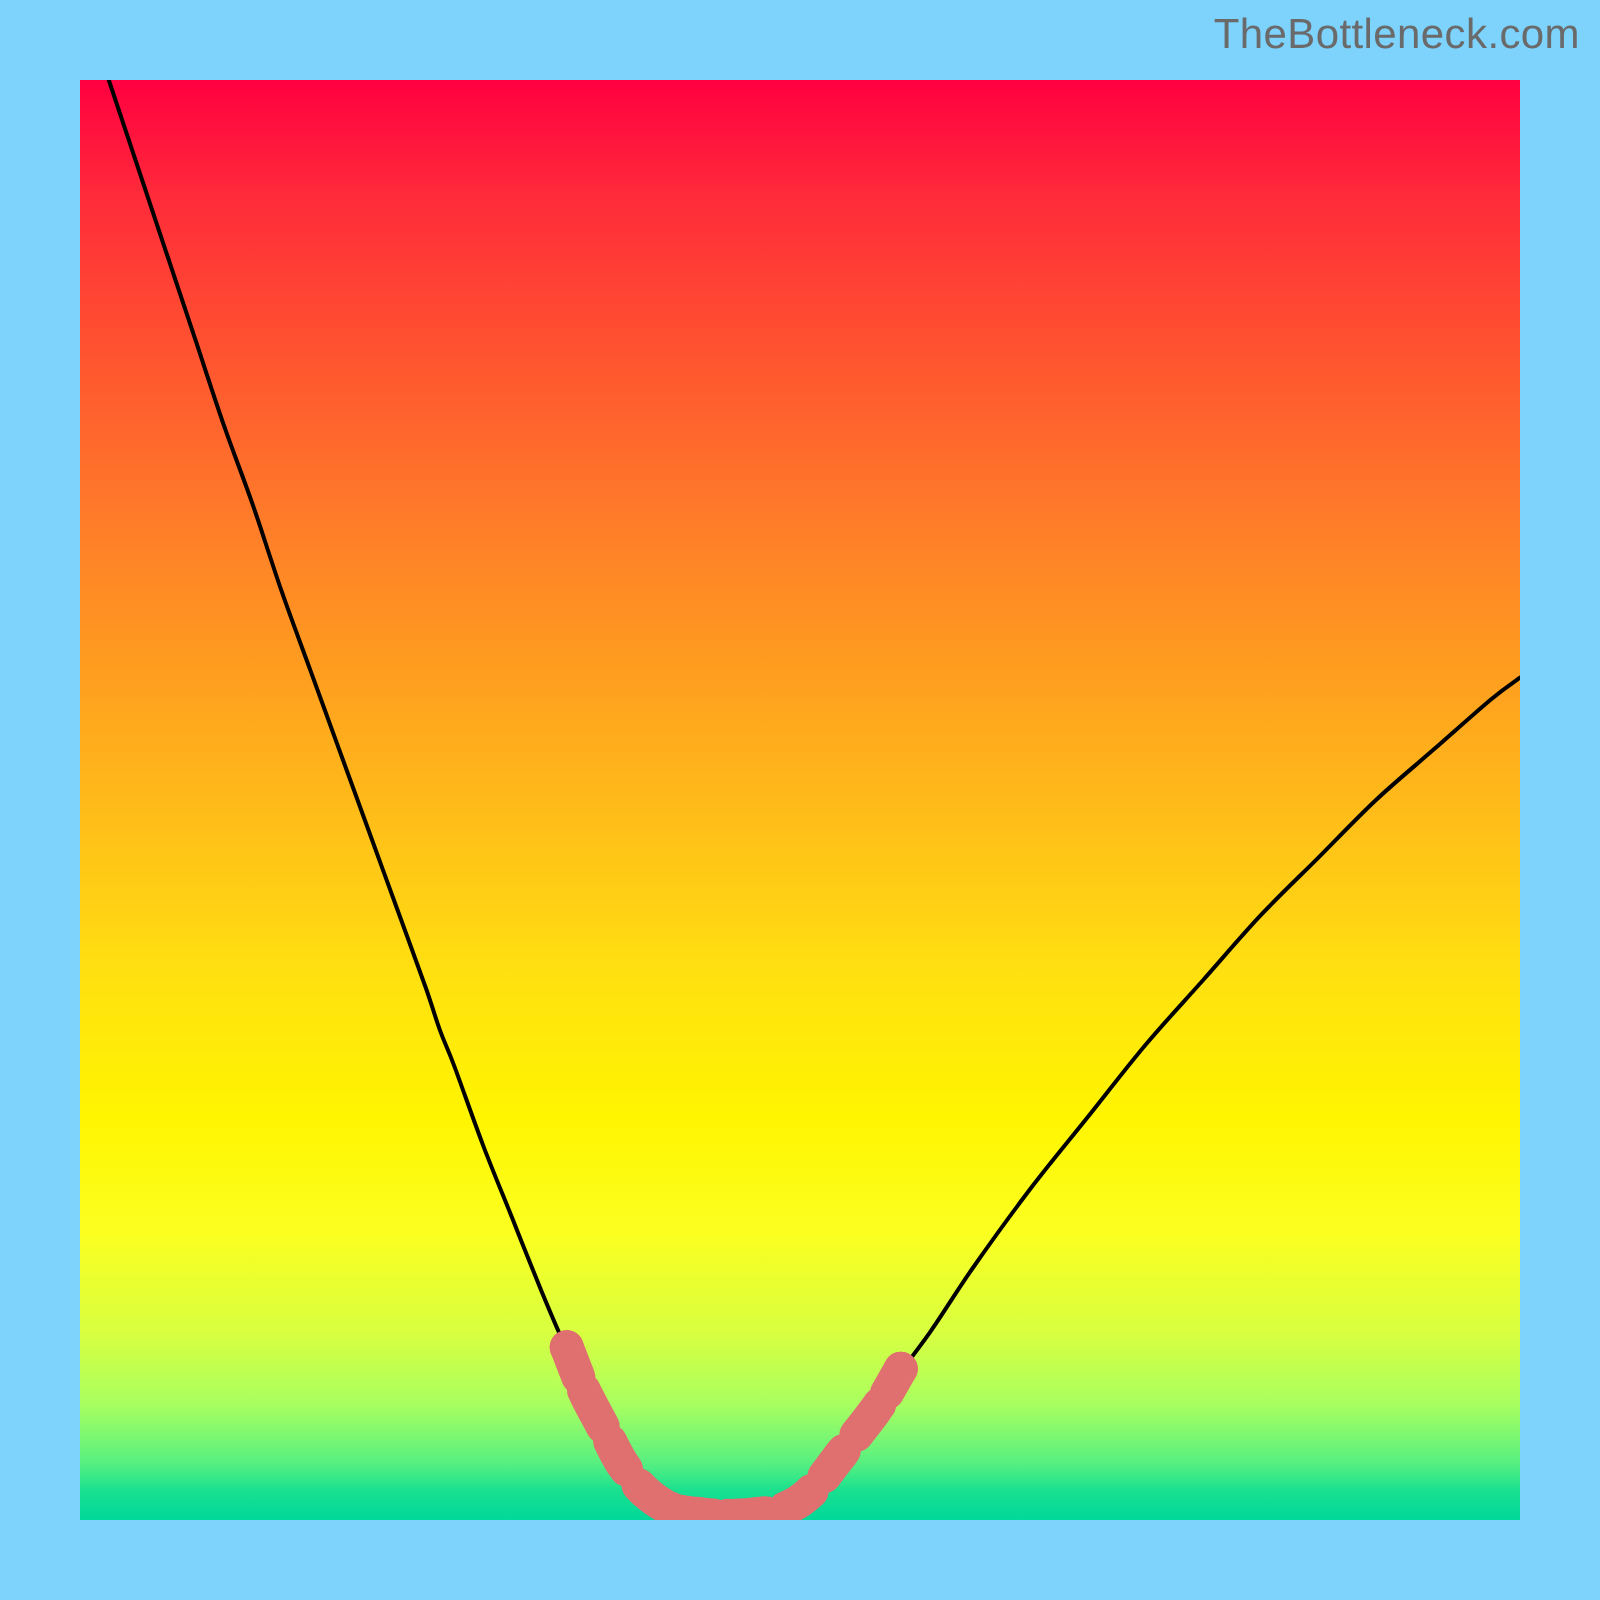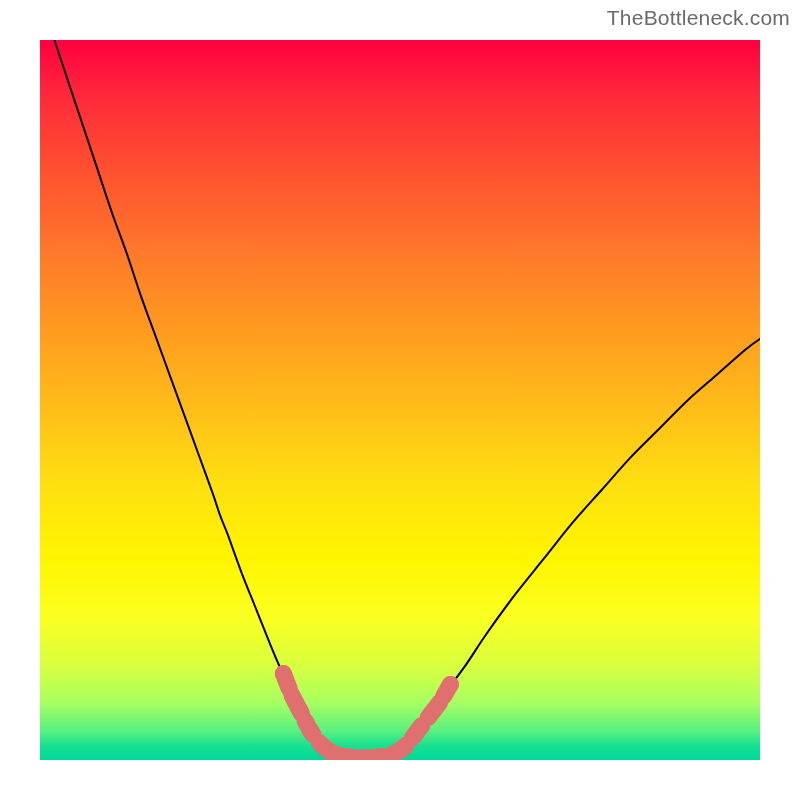"TheBottleneck.com" .outer { background: #ffffff -> #7dd3fc }
